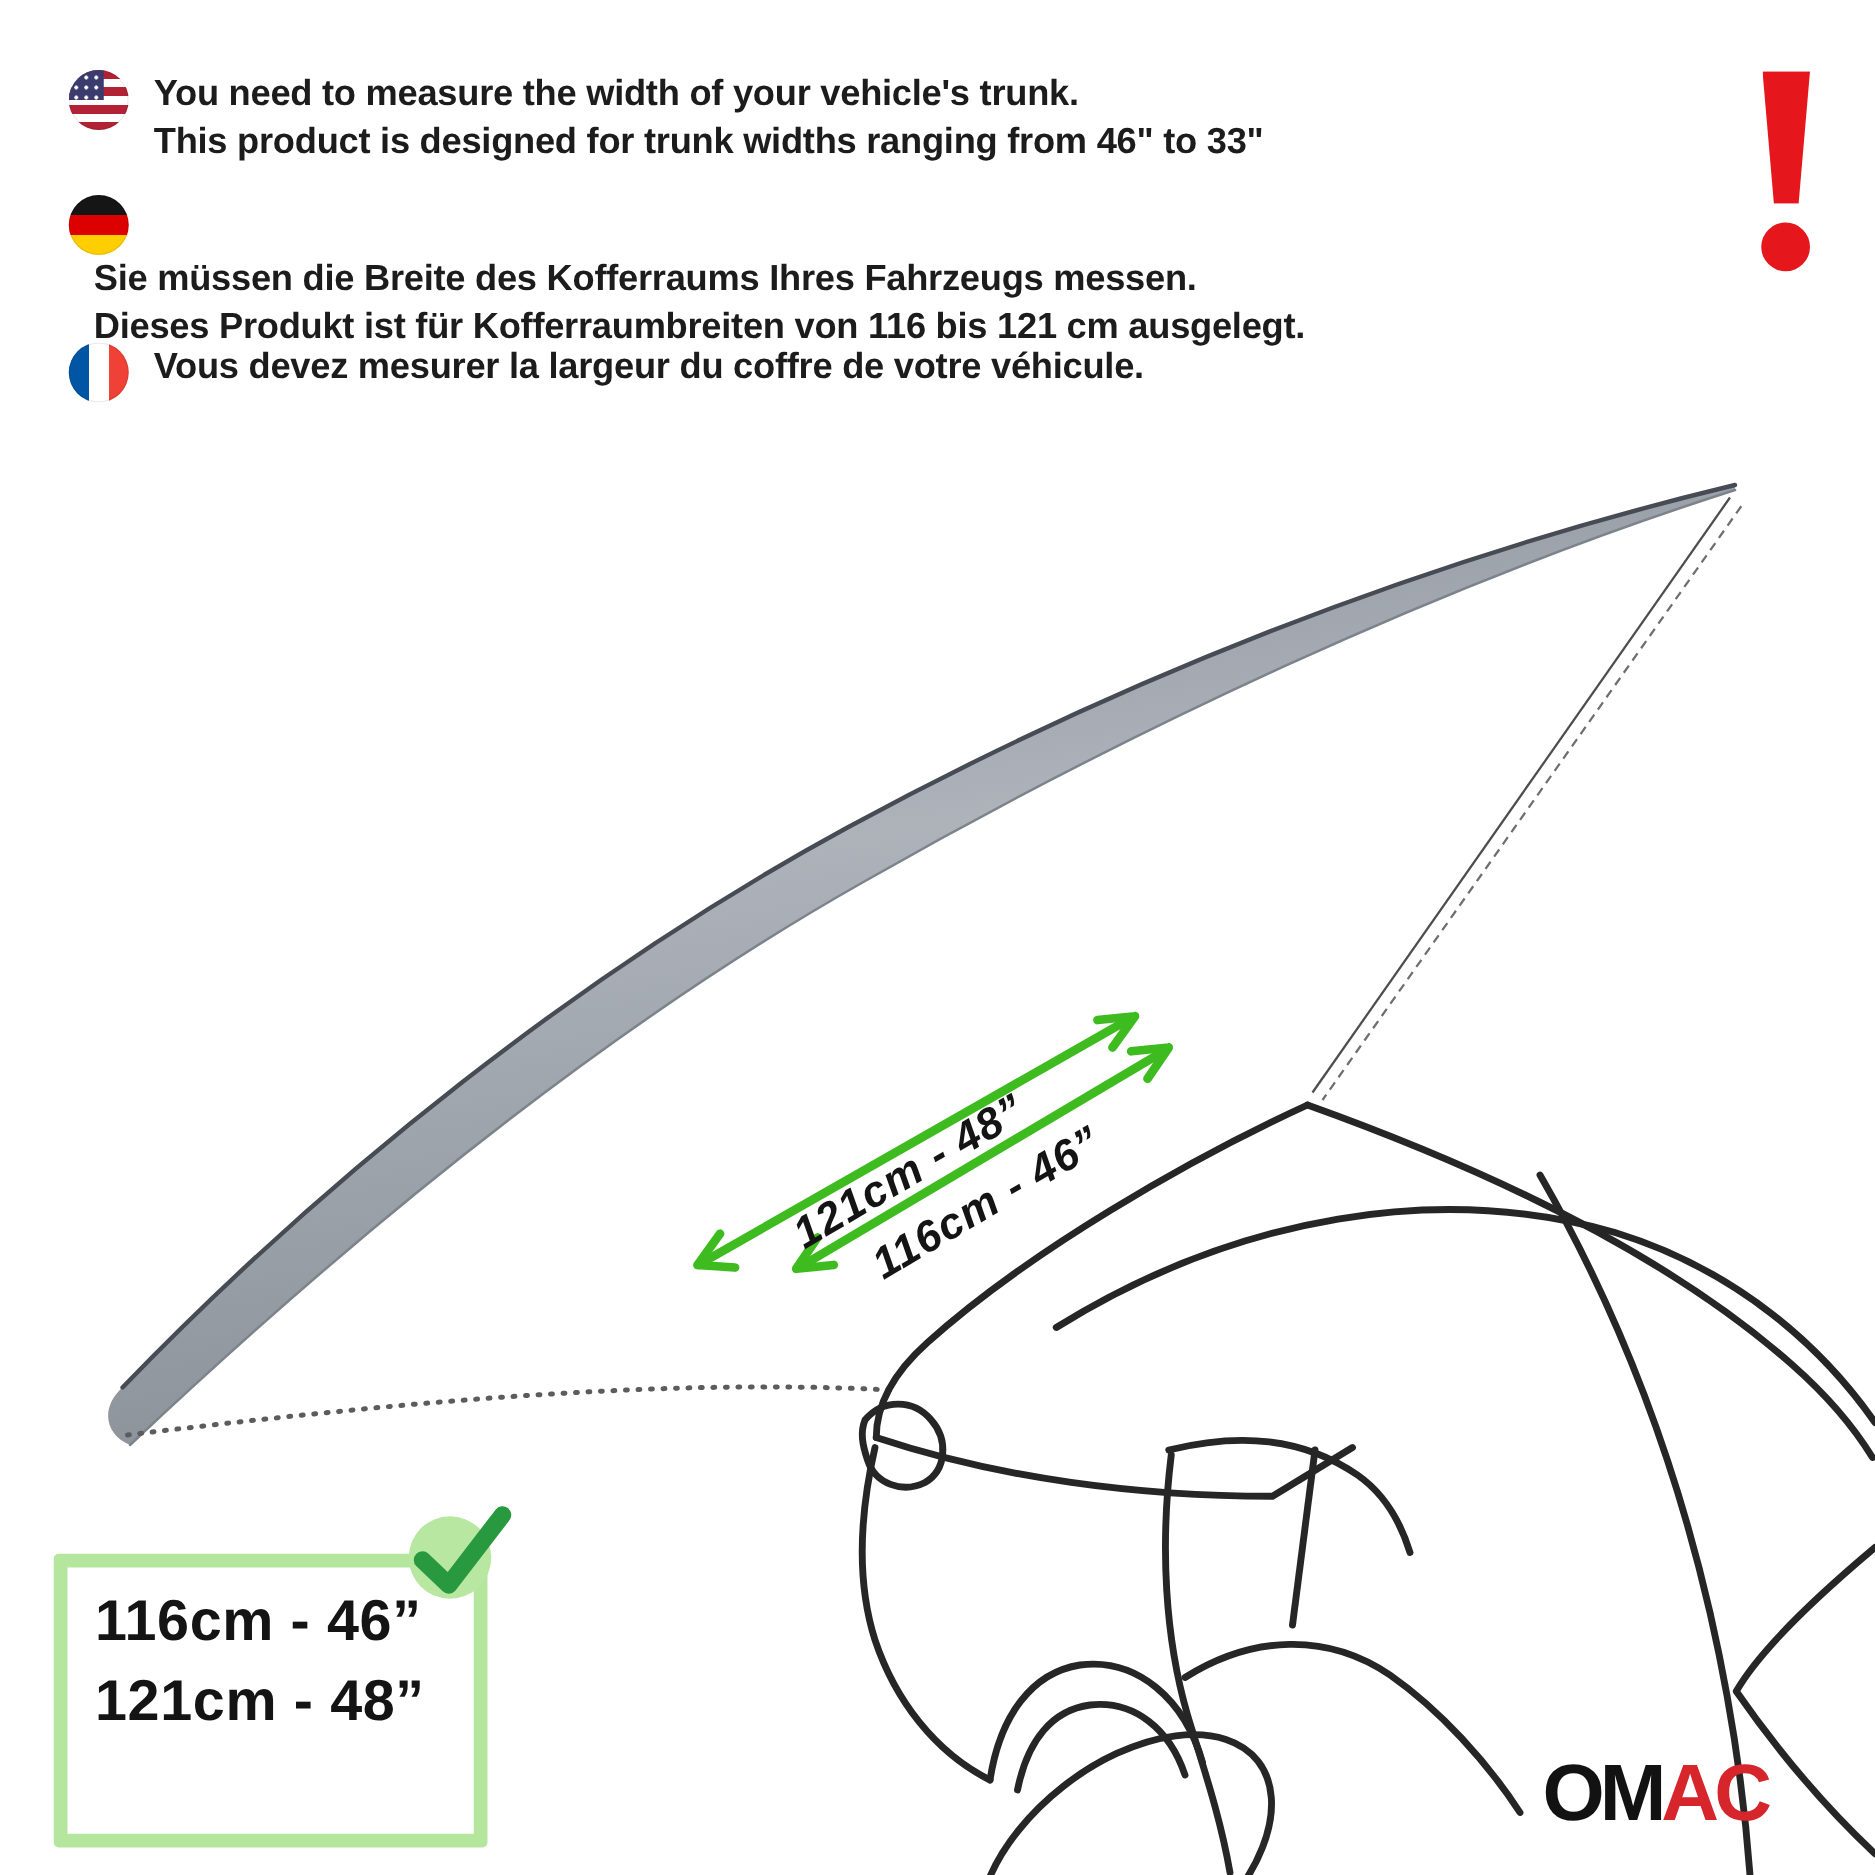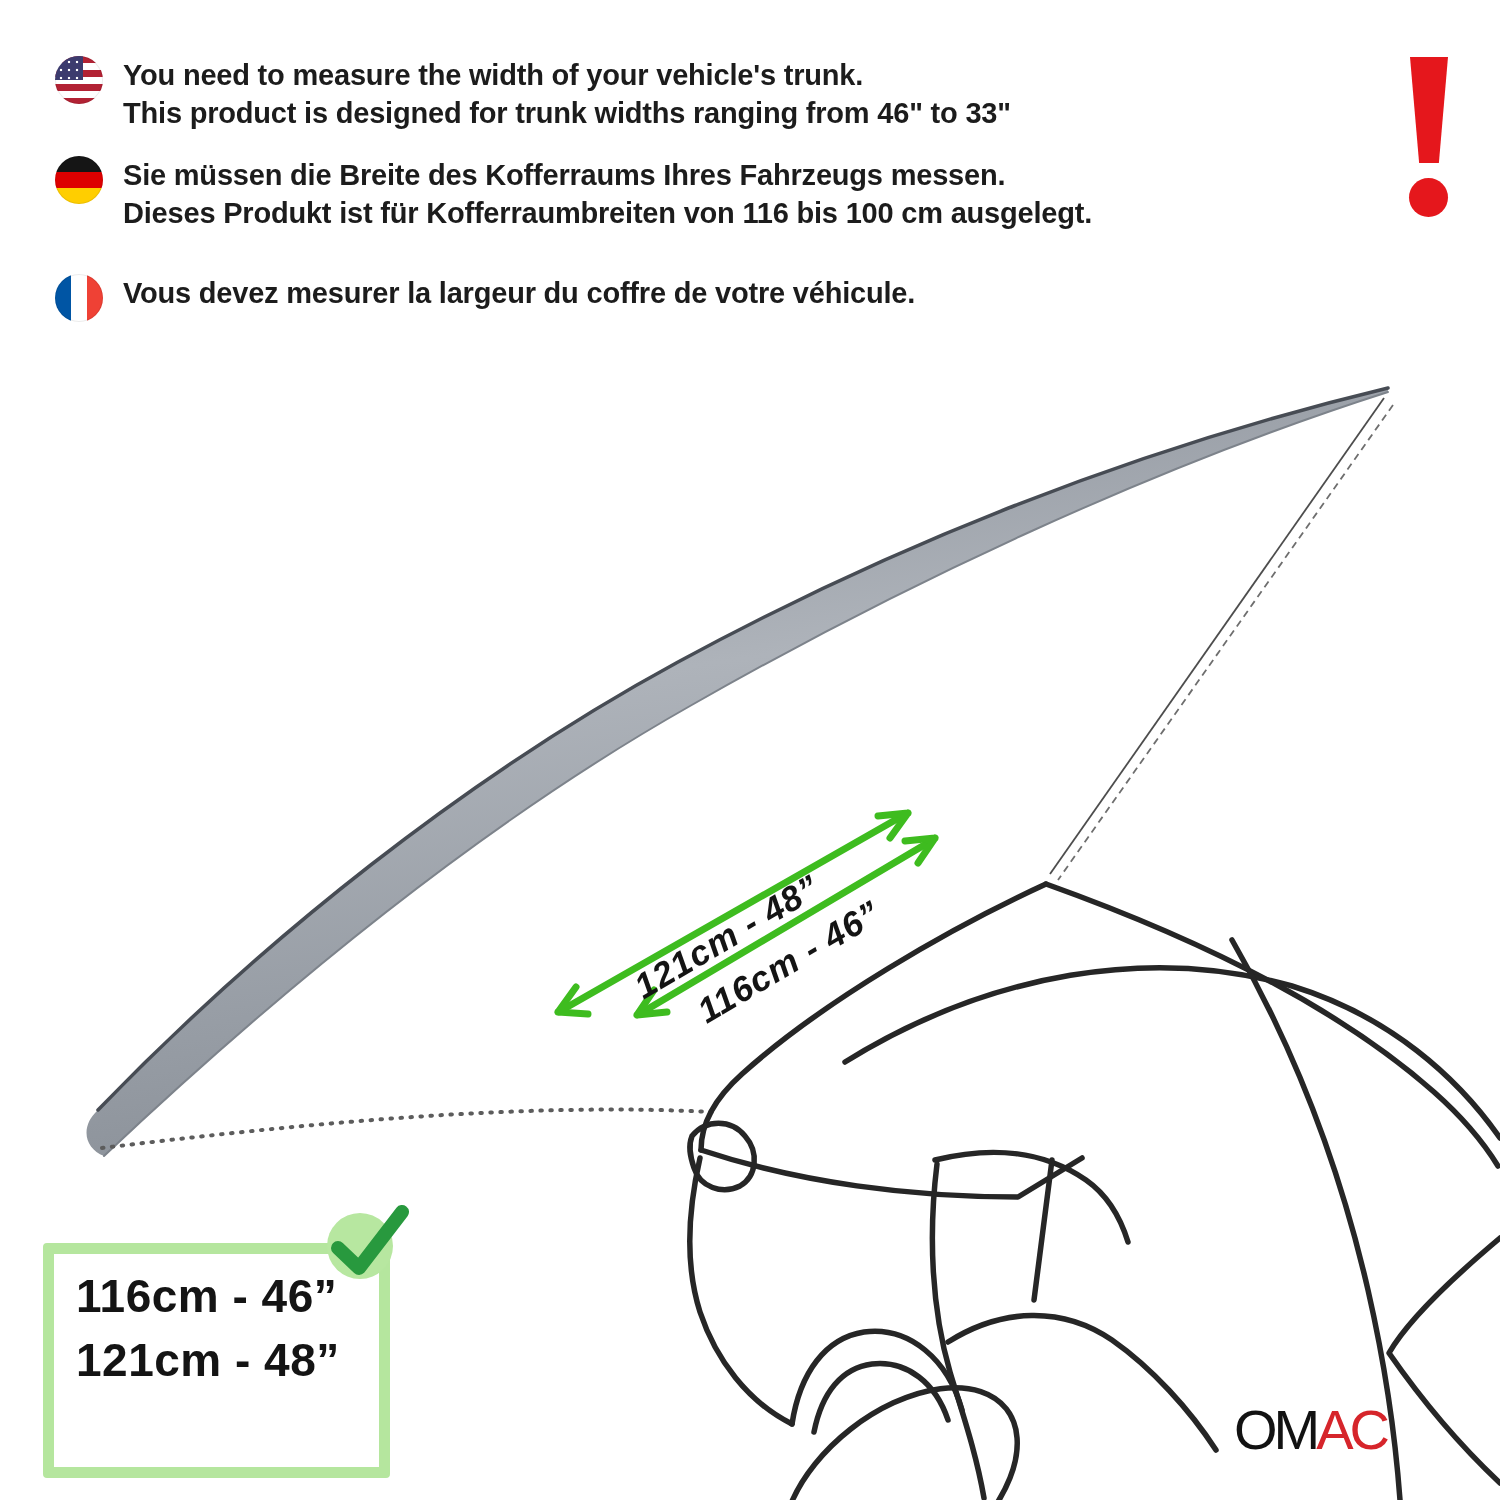"Sie müssen die Breite des" div.info-row { flex-direction: none -> column }
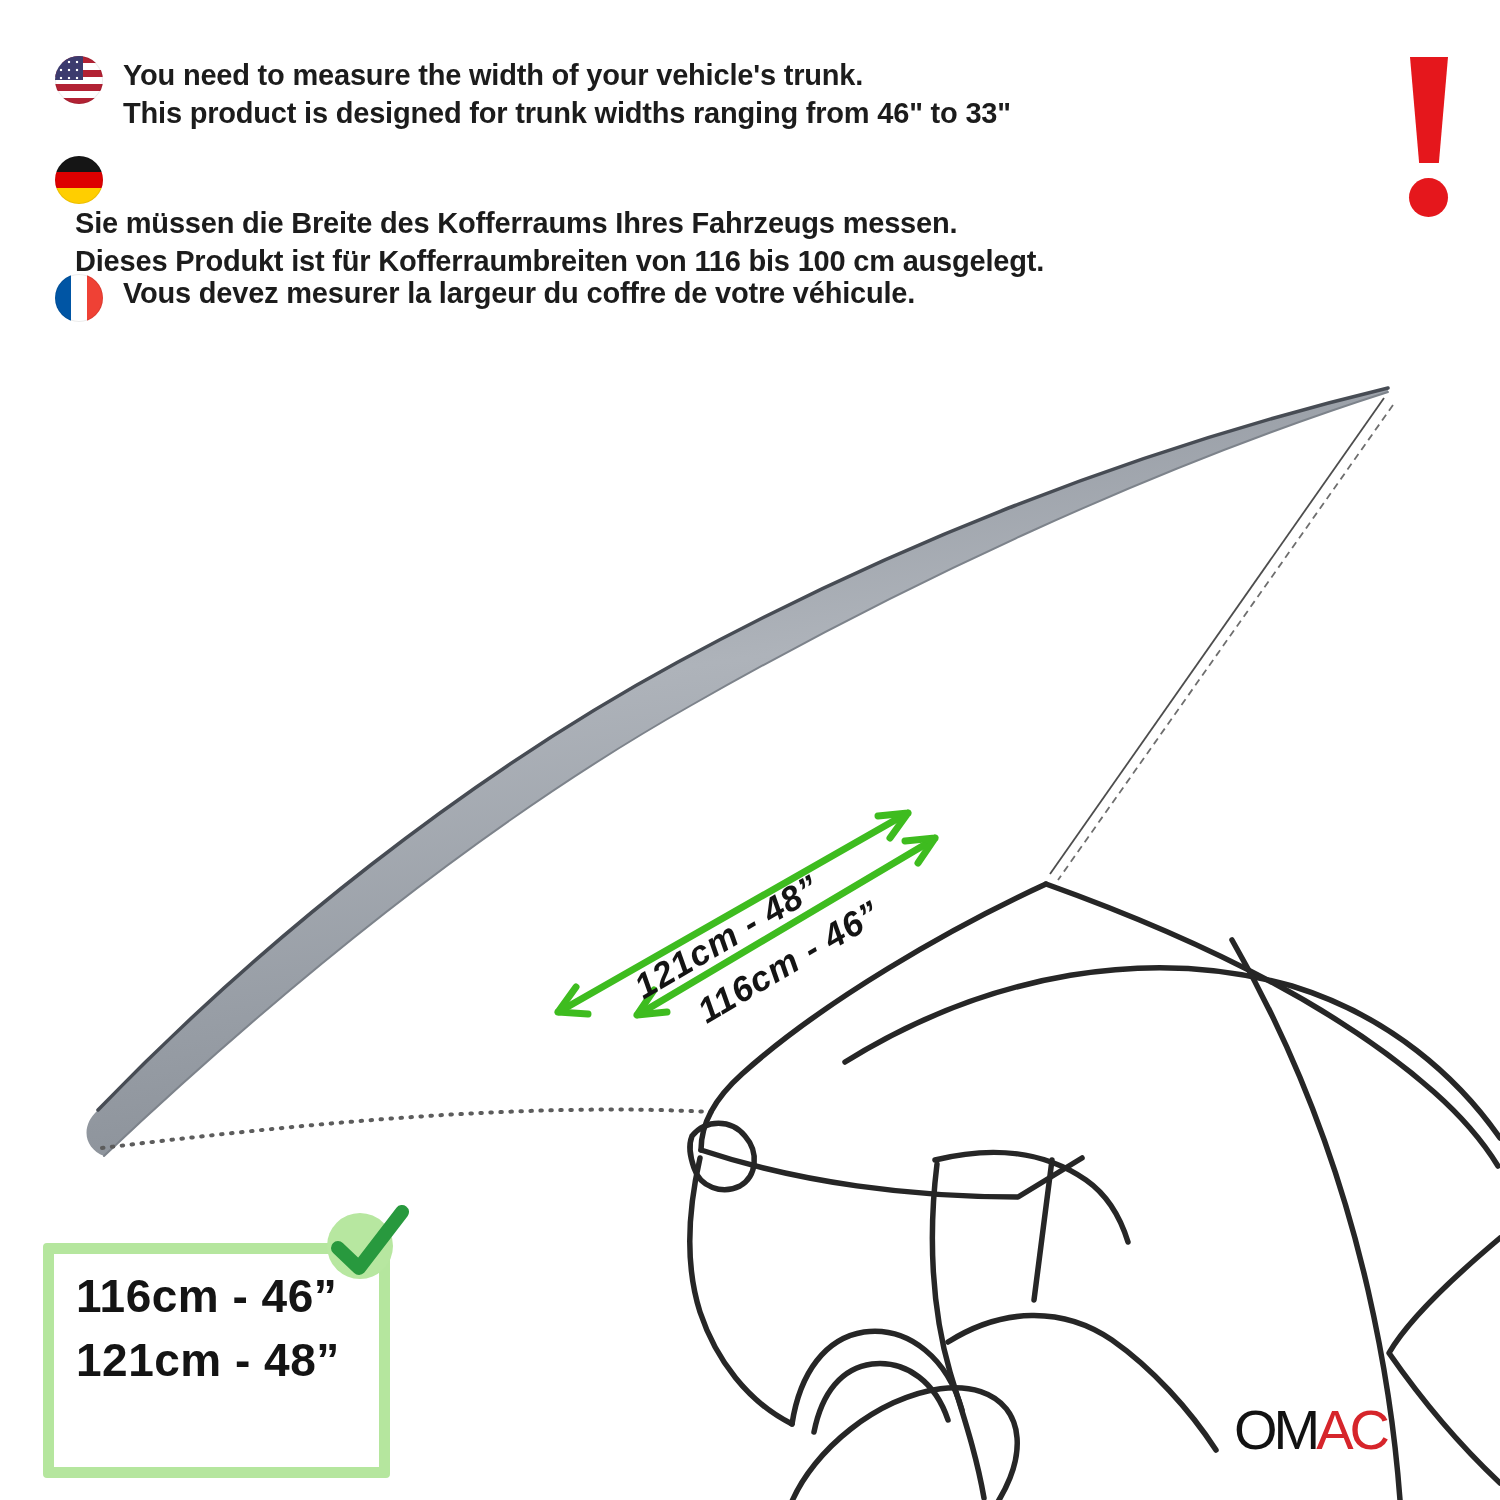"Dieses Produkt ist für Kofferraumbreiten" div { text: 100 -> 121 }
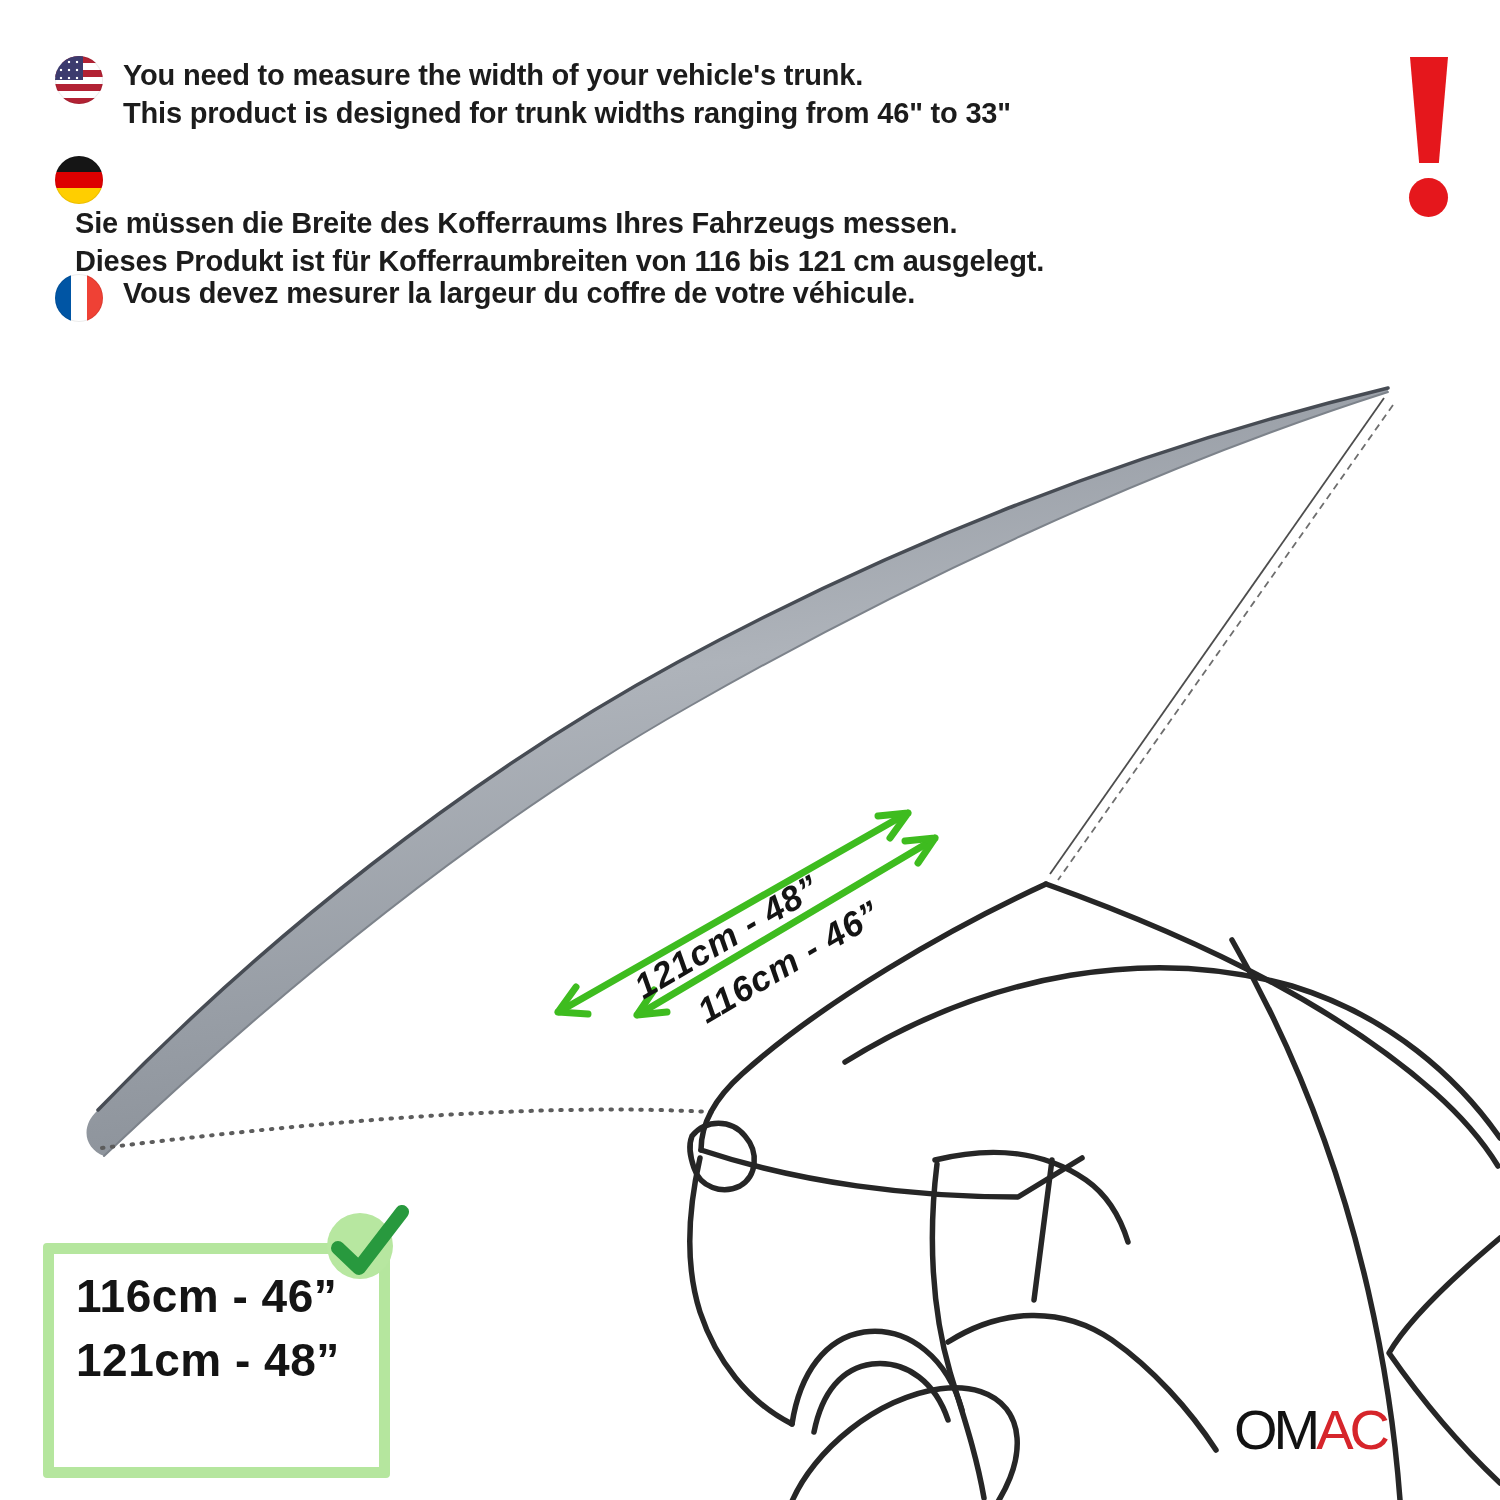"OMAC" .brand { font-size: 56px -> 64px; font-weight: 400 -> 700 }
